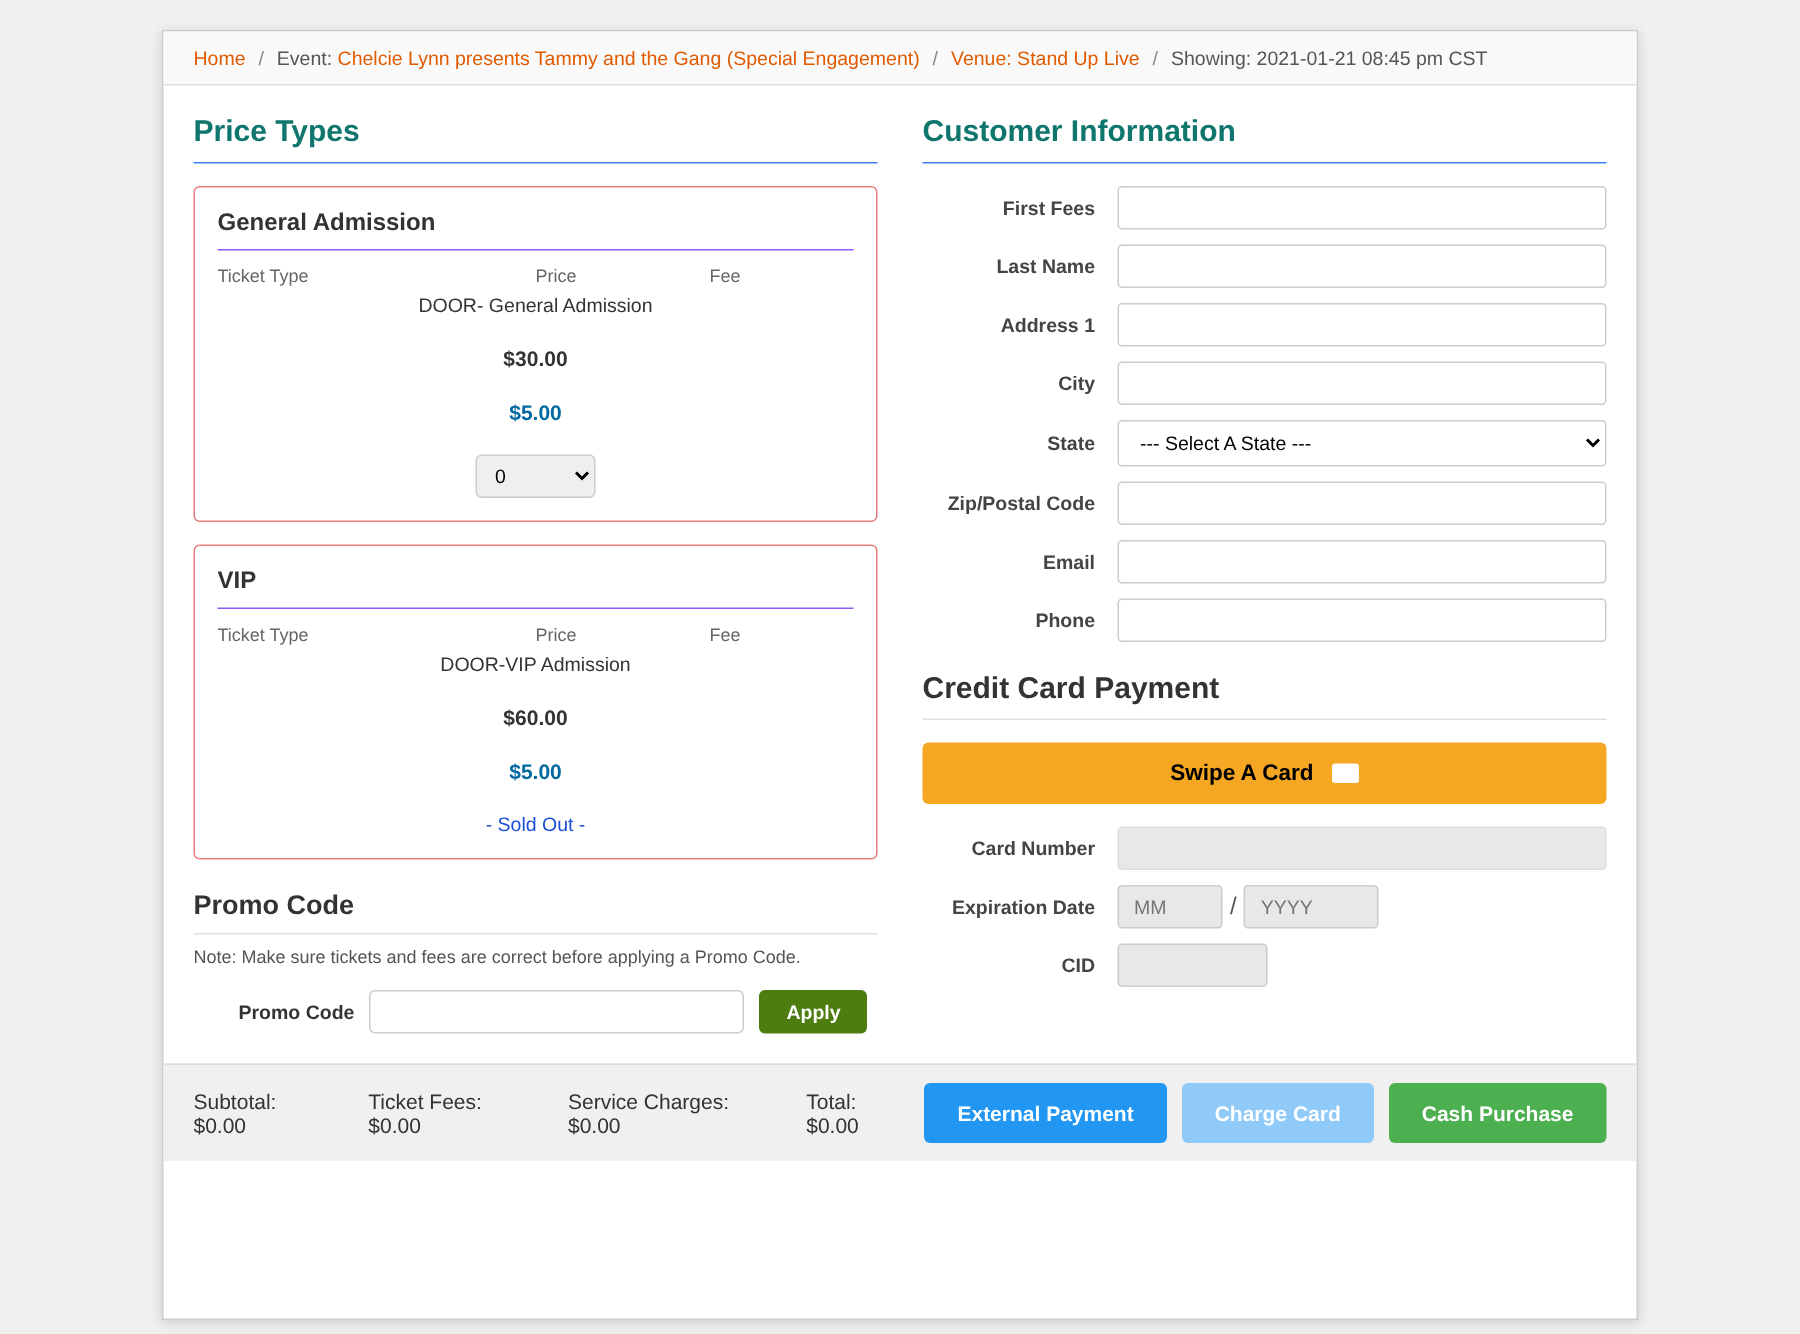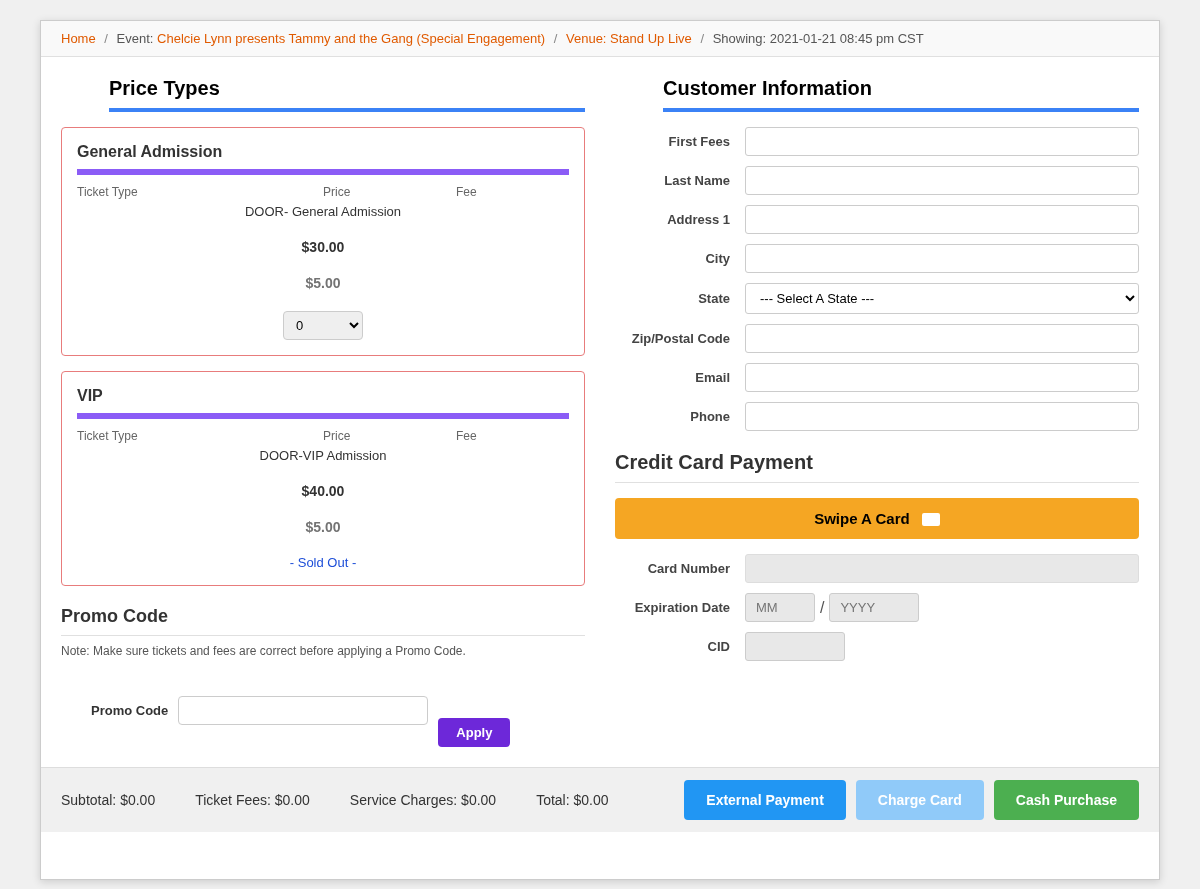"Home / Event: Chelcie Lynn" .main-container { width: 1120px -> 984px }
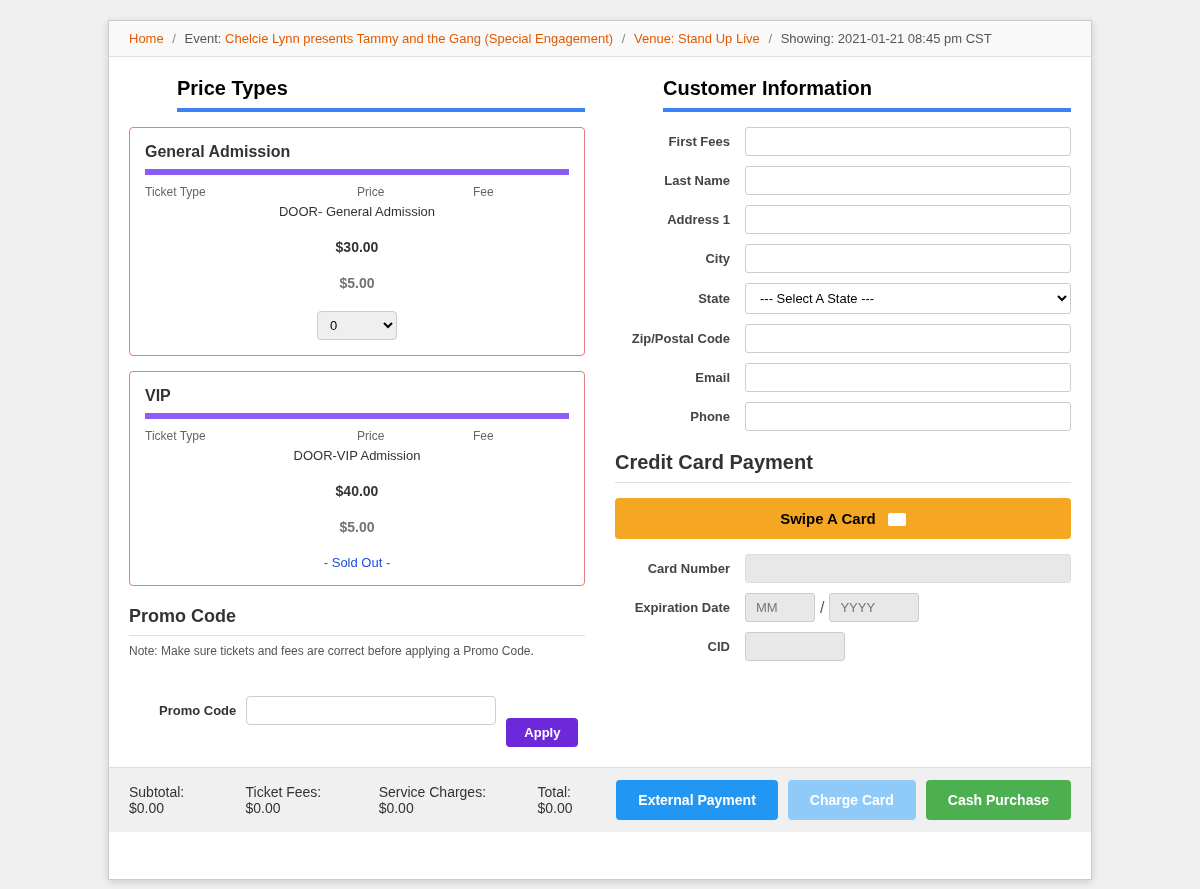"Price Types" .section-title { border-bottom: 4px solid #3b82f6 -> 1px solid #3b82f6; color: #000000 -> #0f766e; margin-left: 48px -> none }
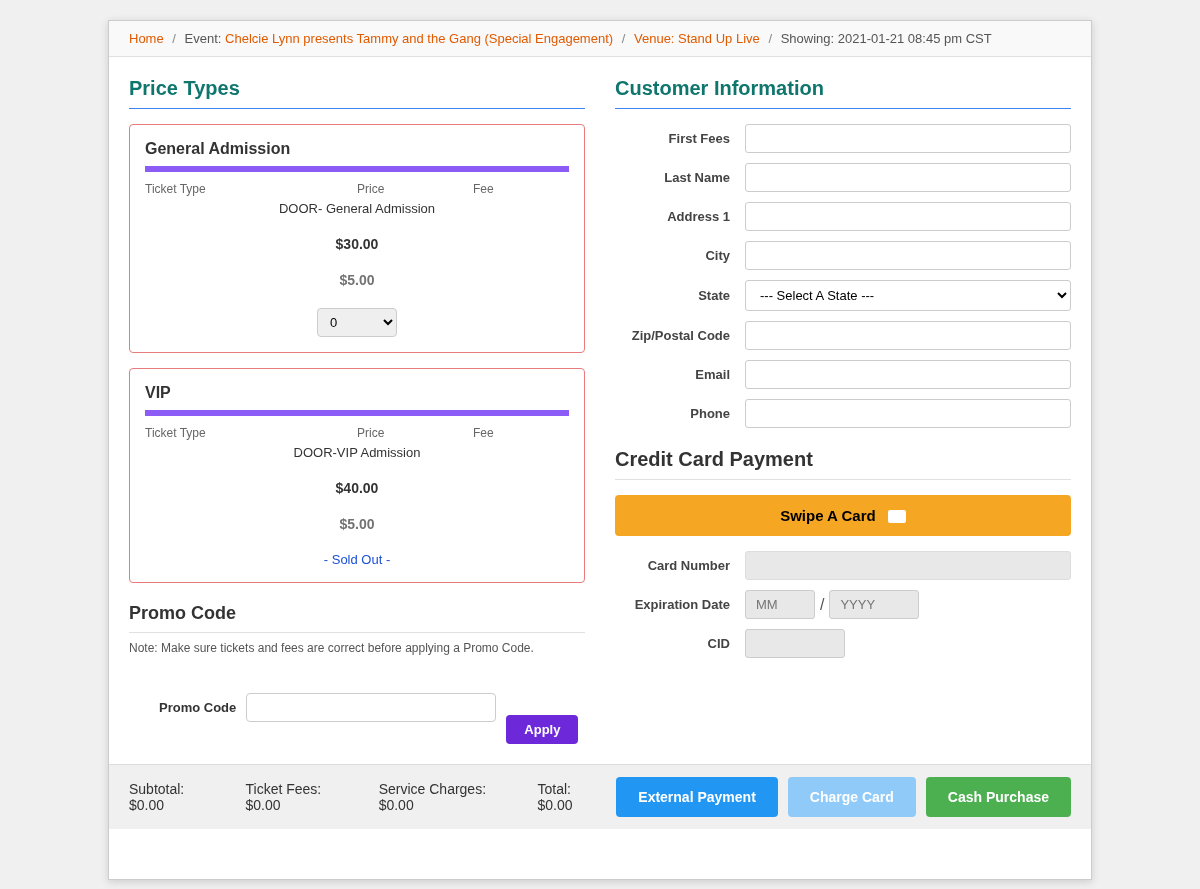"General Admission" .ticket-card-title { border-bottom: 6px solid #8b5cf6 -> 1px solid #8b5cf6 }
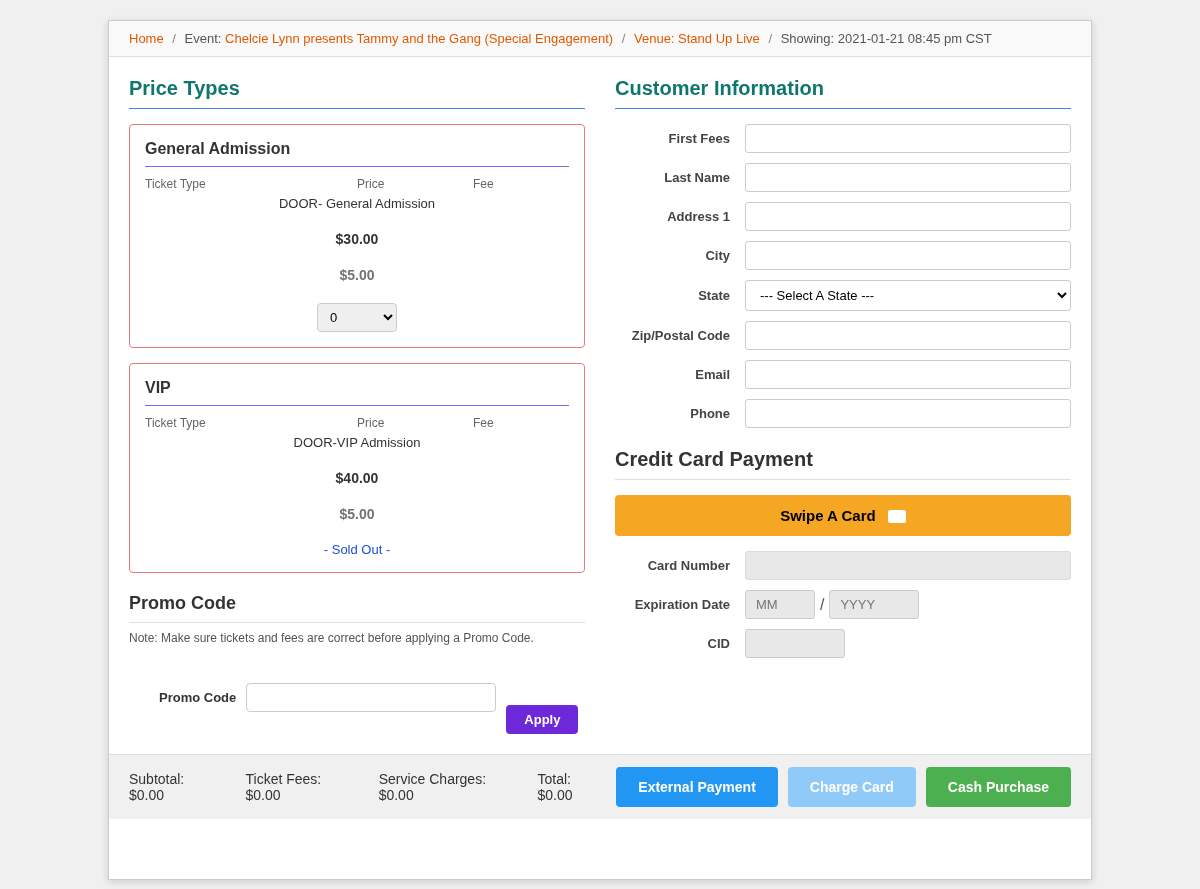"$5.00" .ticket-row-data .col-fee { color: #737373 -> #0369a1 }
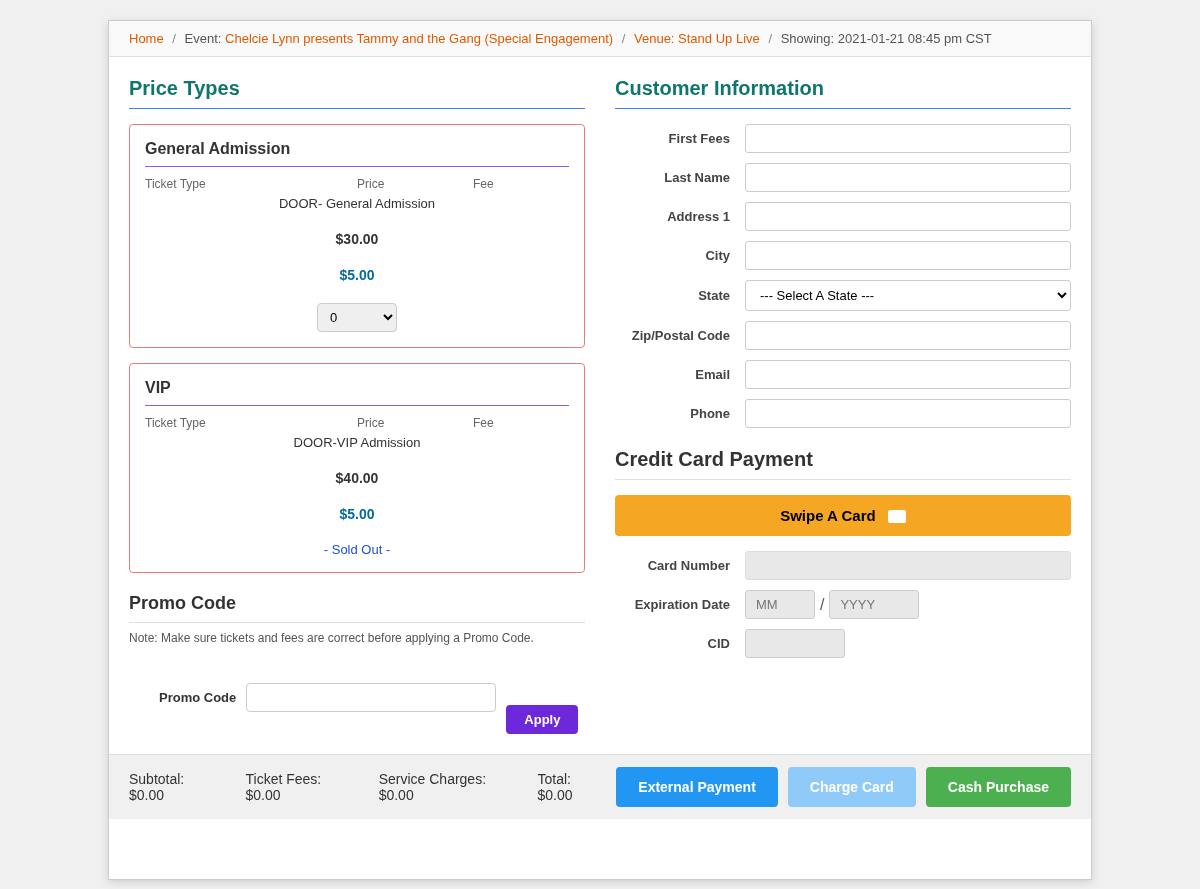"$40.00" div.col-price { text: $40.00 -> $60.00 }
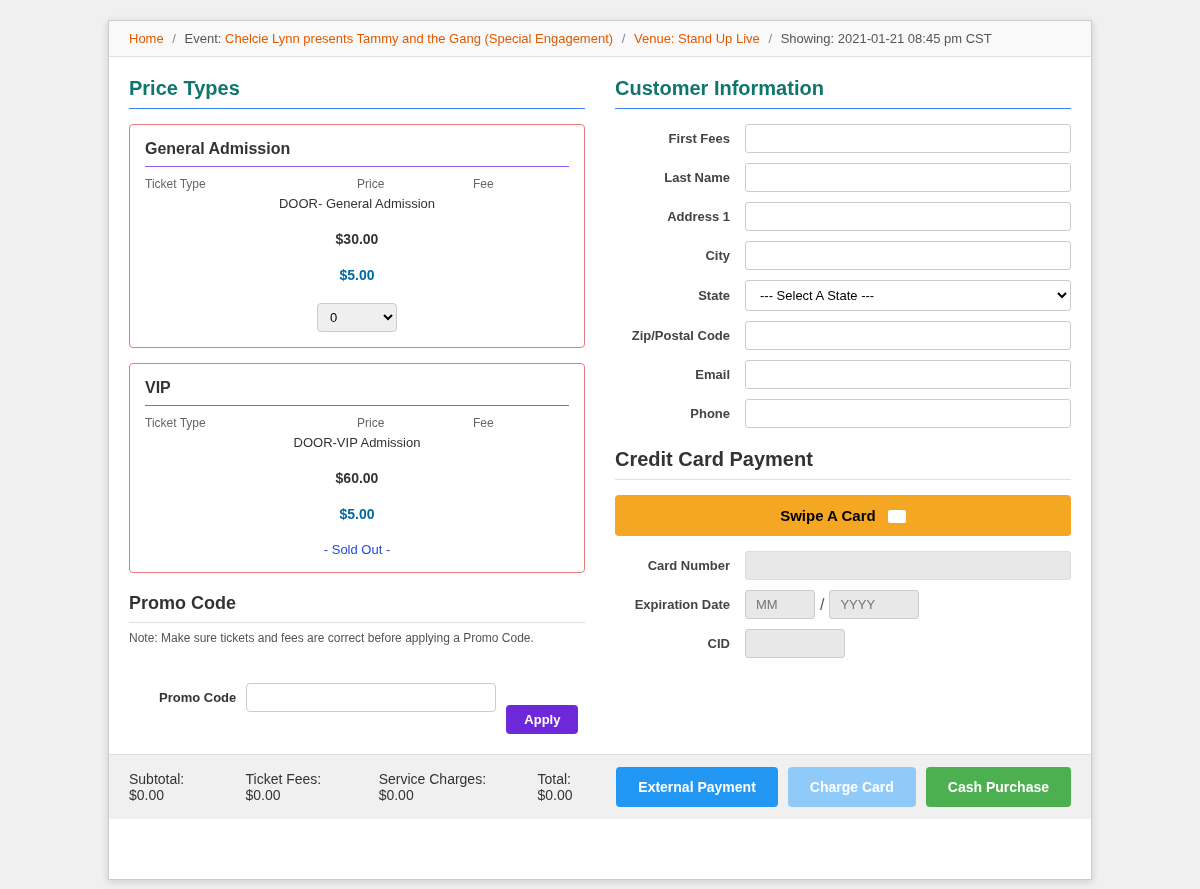"Apply" .apply-btn { background: #6d28d9 -> #4d7c0f; margin-top: 45px -> none }
